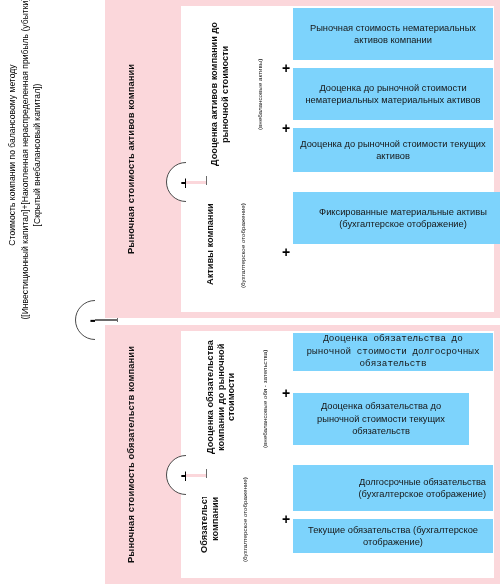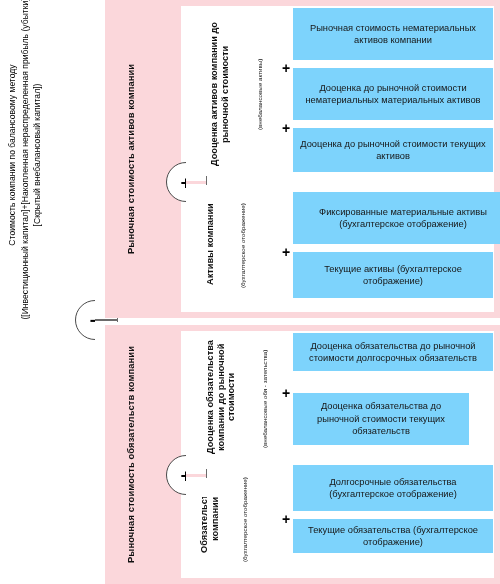"Текущие активы (бухгалтерское" div.leaf { html: <div>Текущие активы (бухгалтерское отображение)</div> -> none }
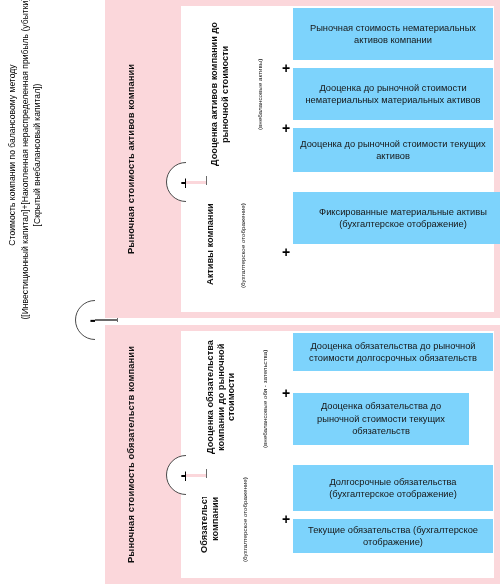"Дооценка обязательства до рыночной стоимости" div.leaf { font-family: none -> Liberation Mono, monospace }
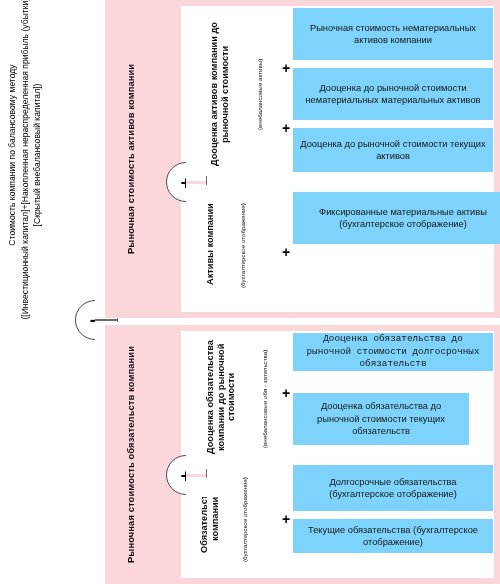"Долгосрочные обязательства" div.leaf { text-align: none -> right }
